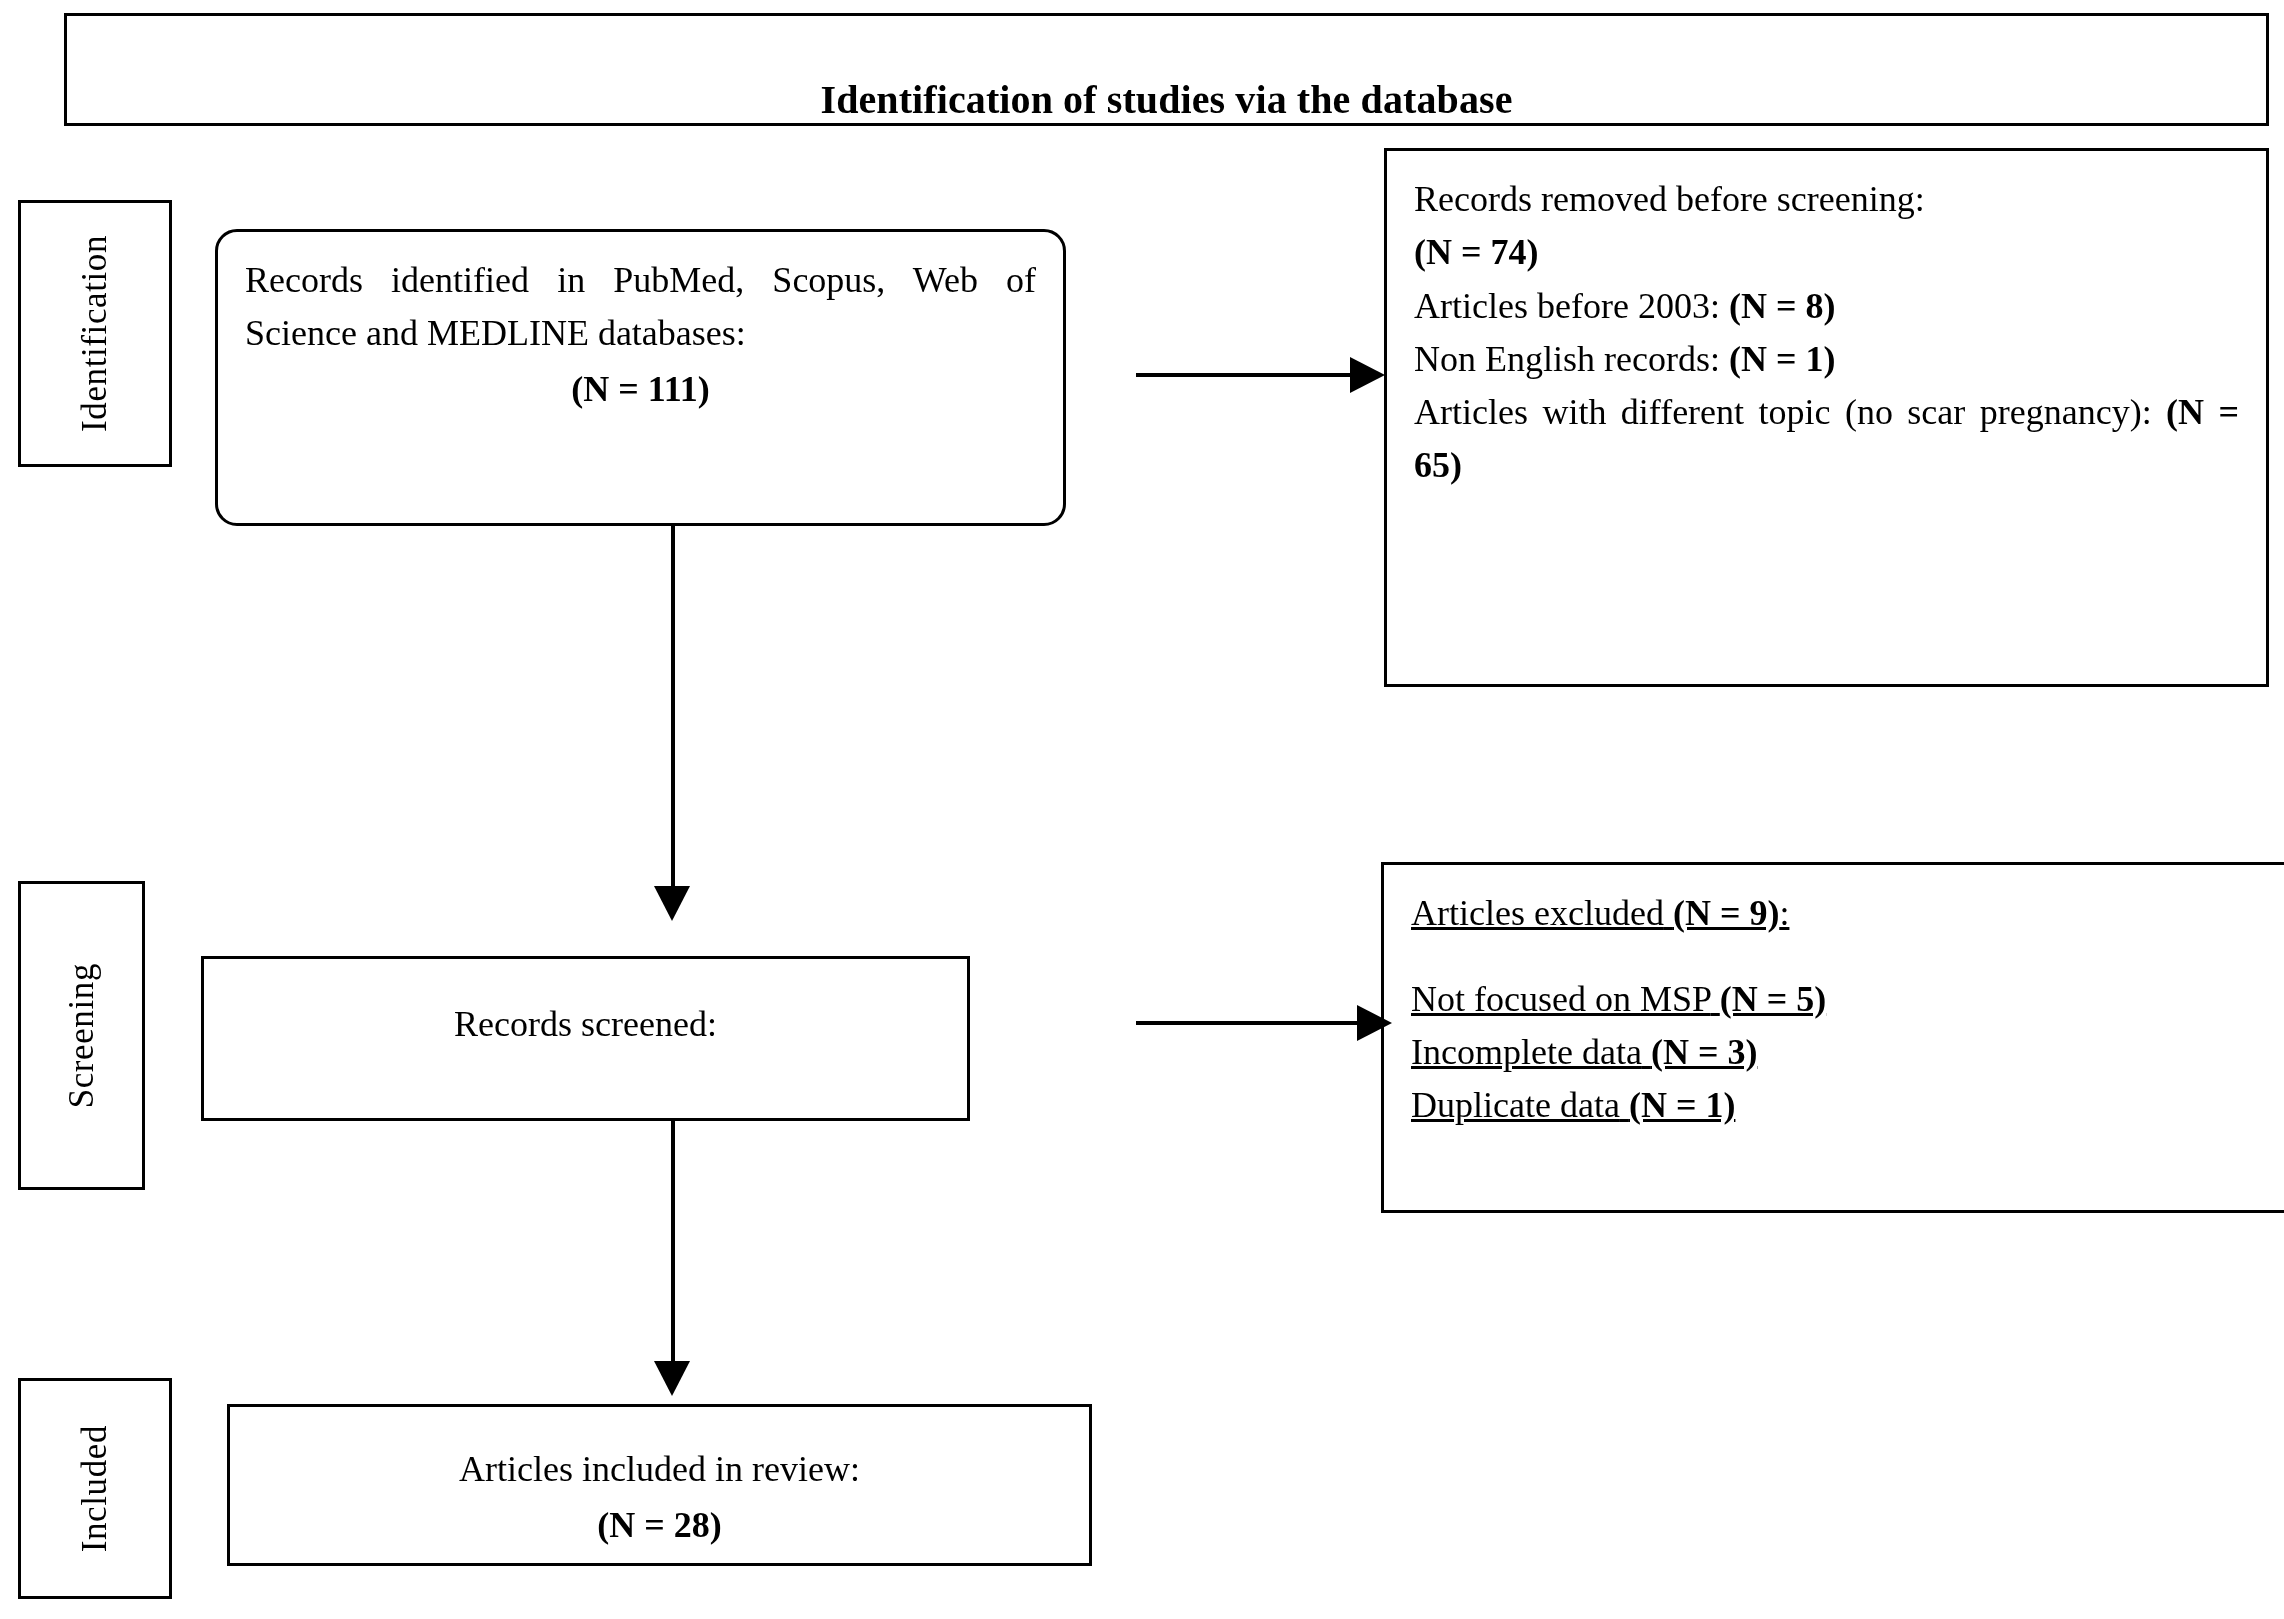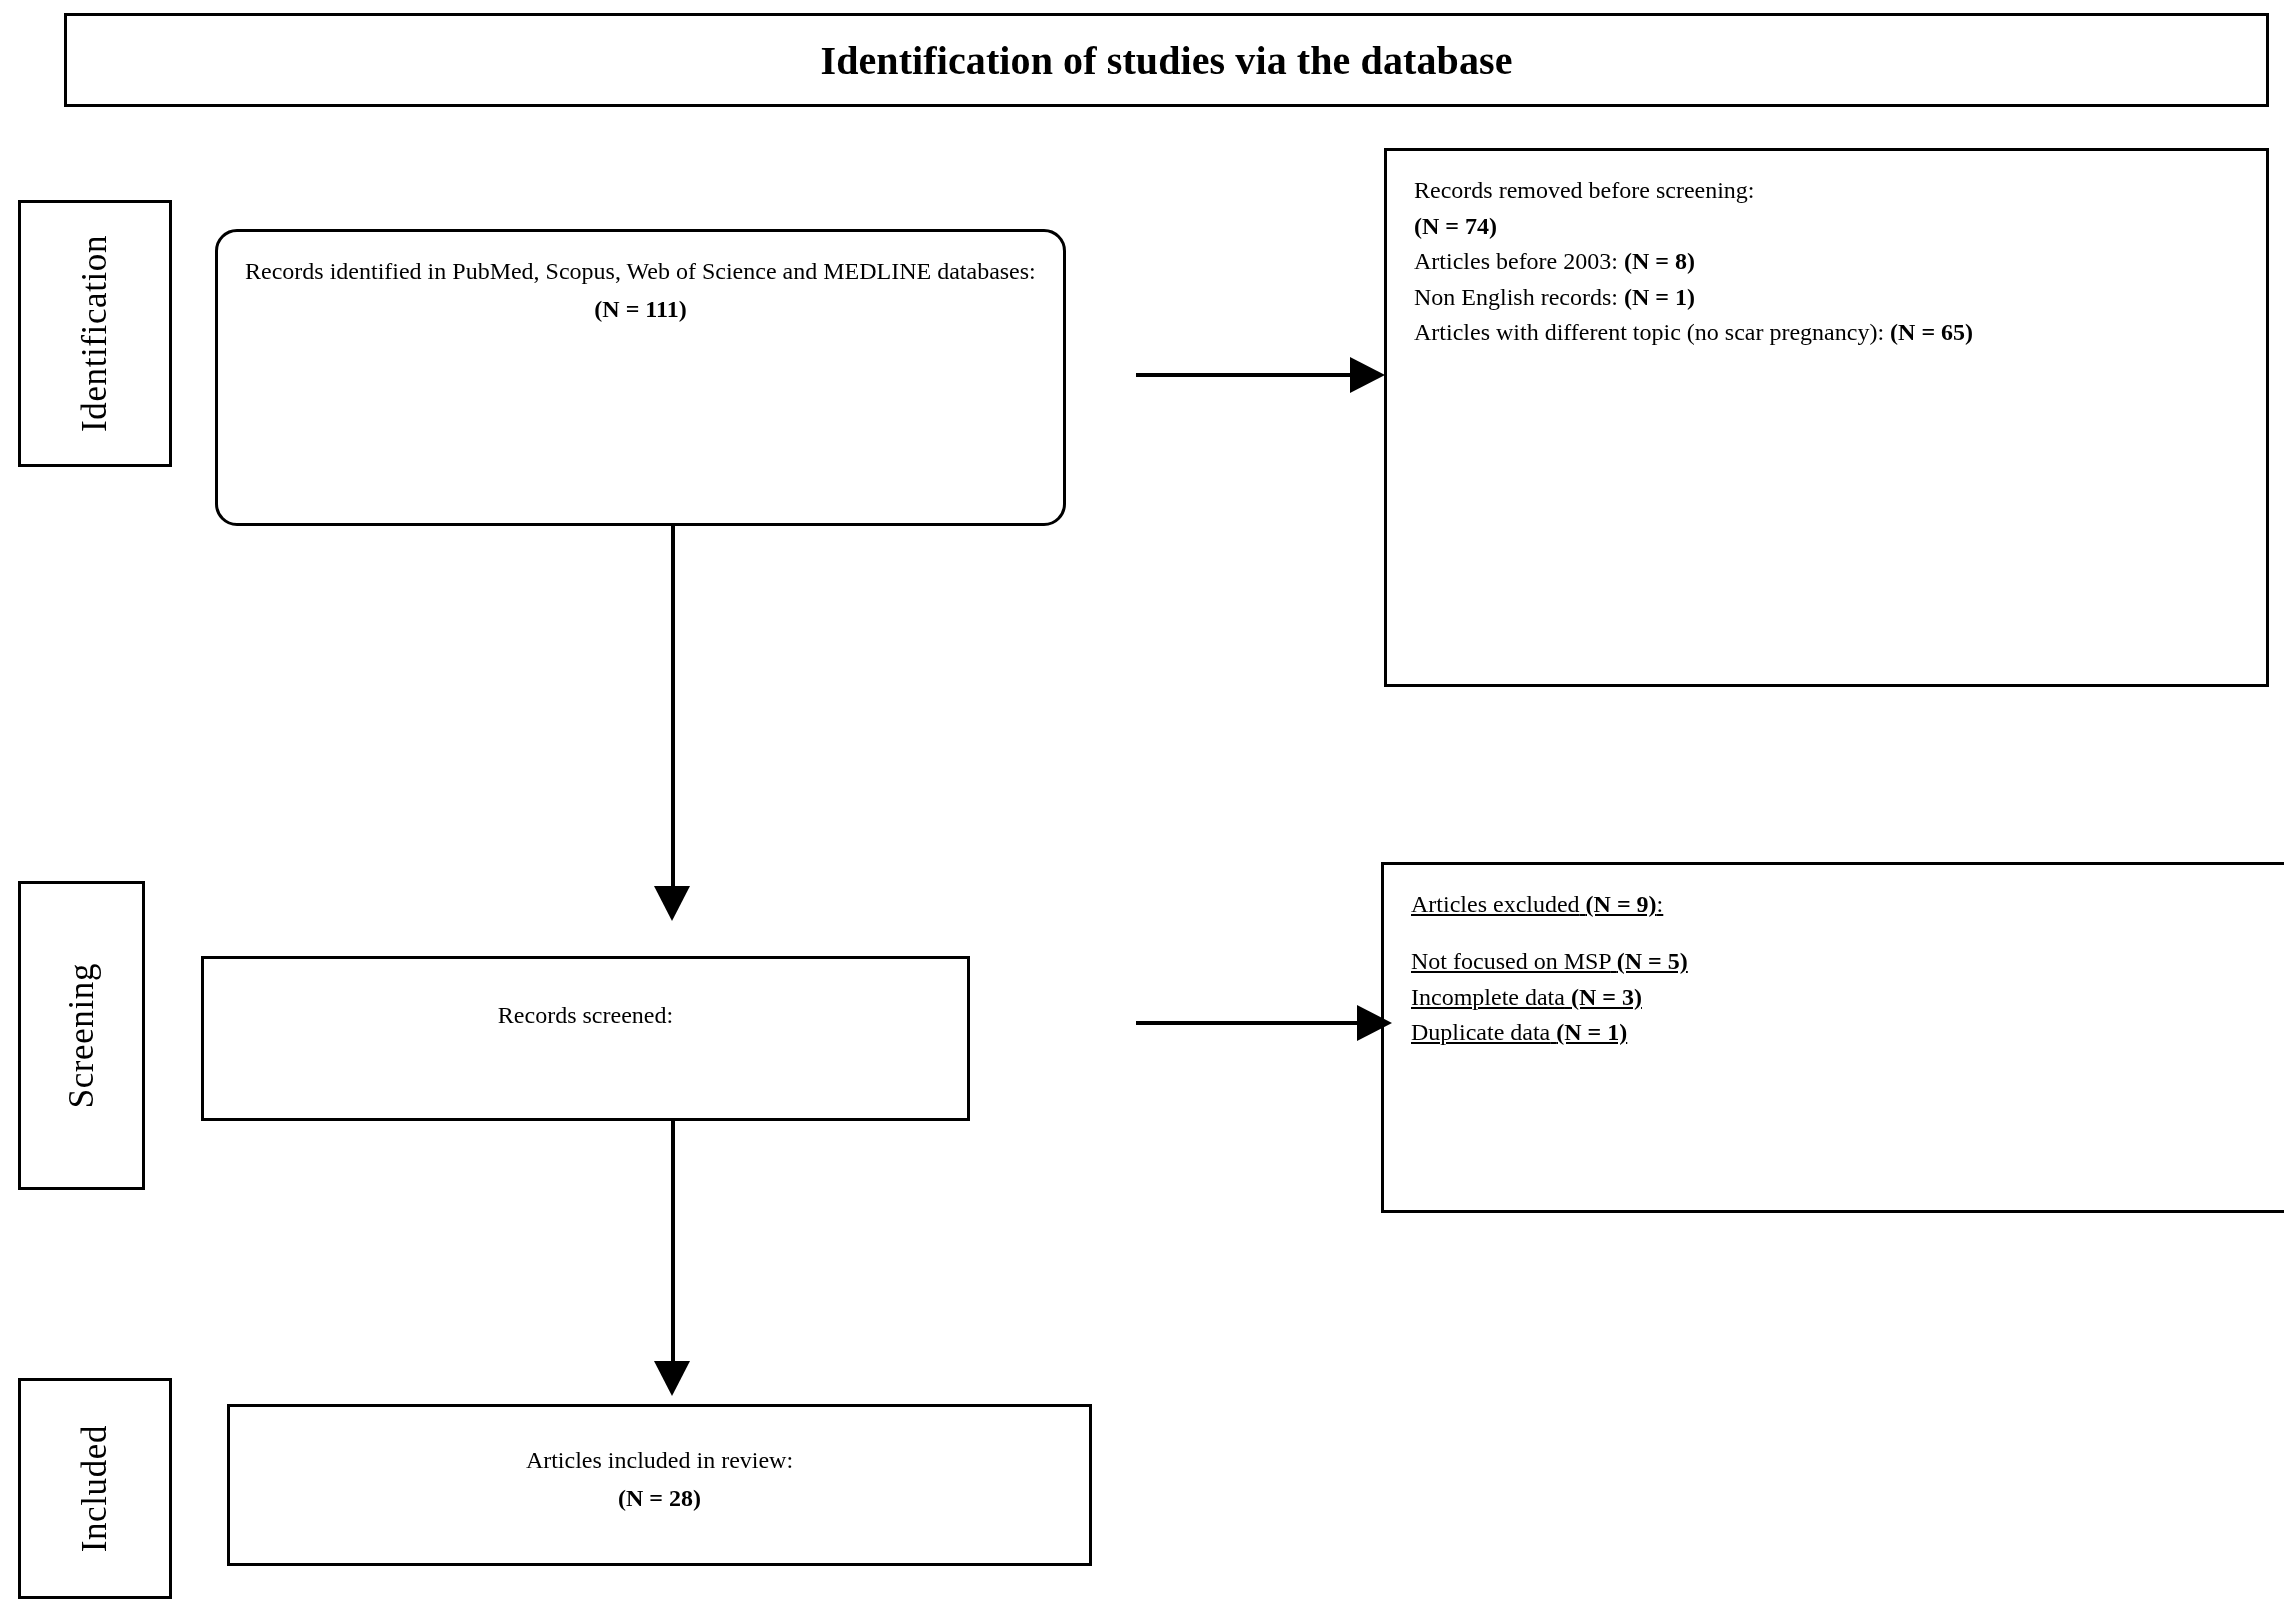"Identification of studies via the" #title-box { align-items: center -> flex-end; height: 94px -> 113px }
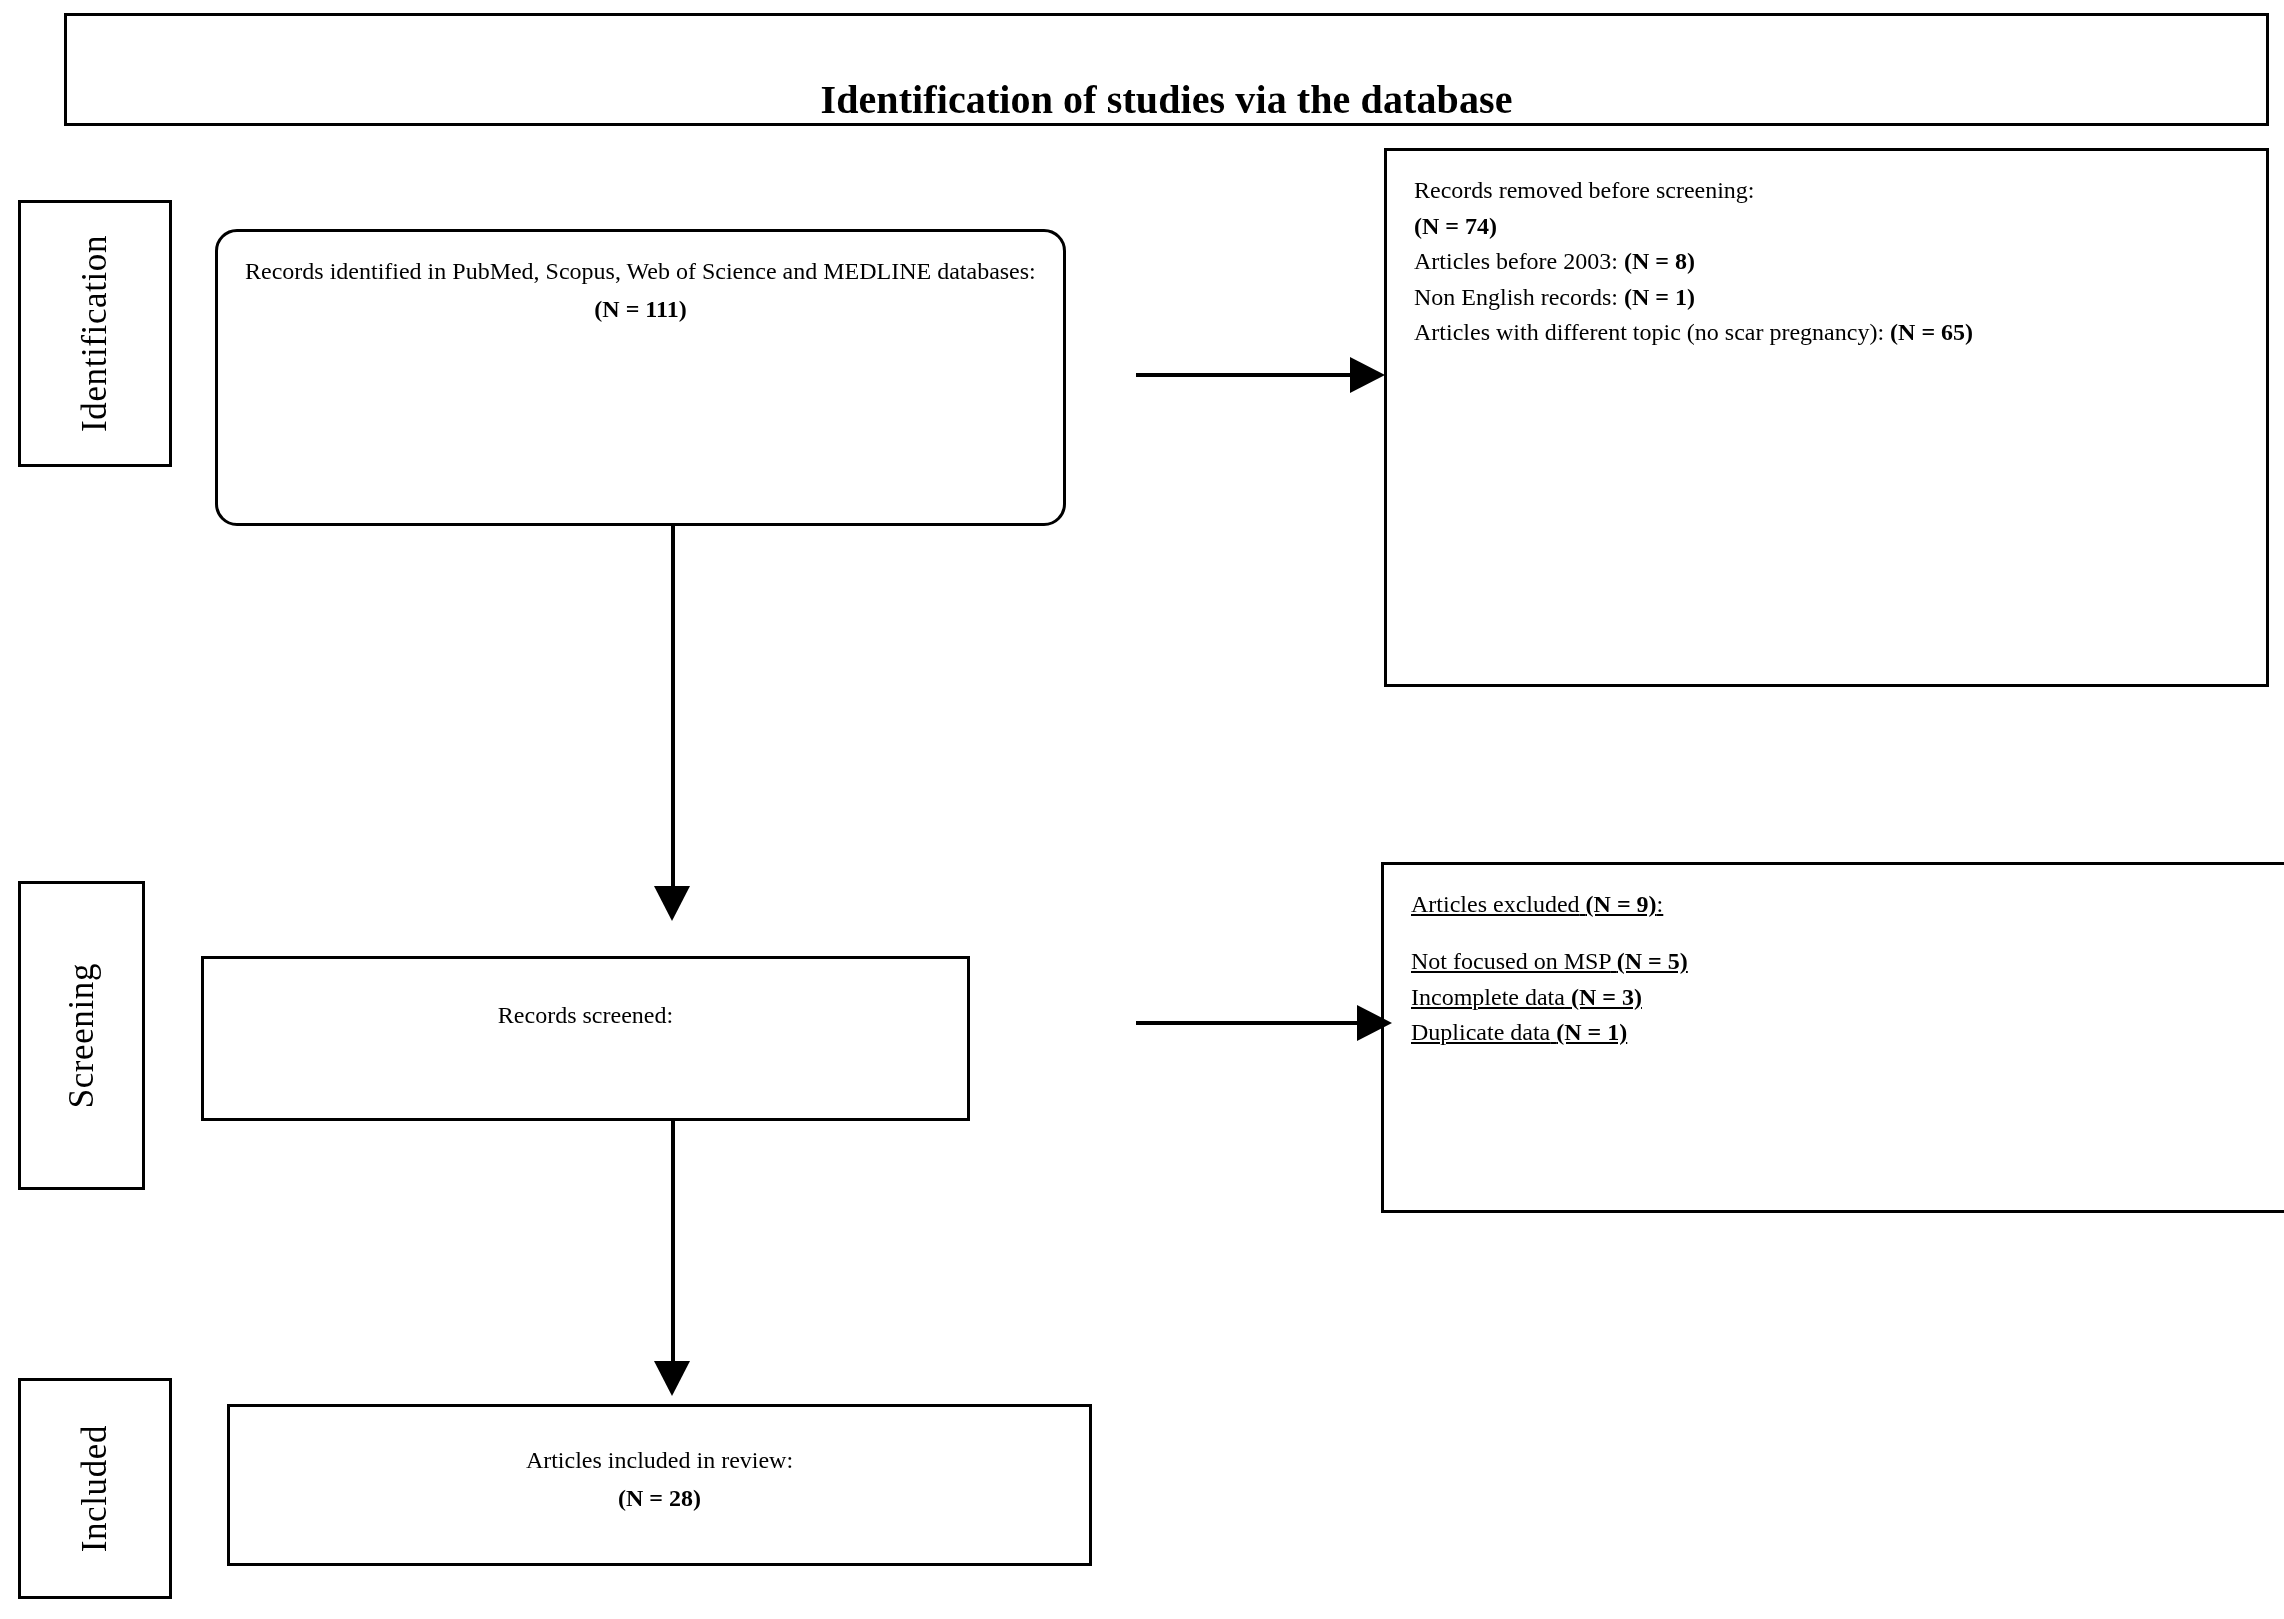"Records removed before screening:" .content-box { font-size: 24px -> 36px }
